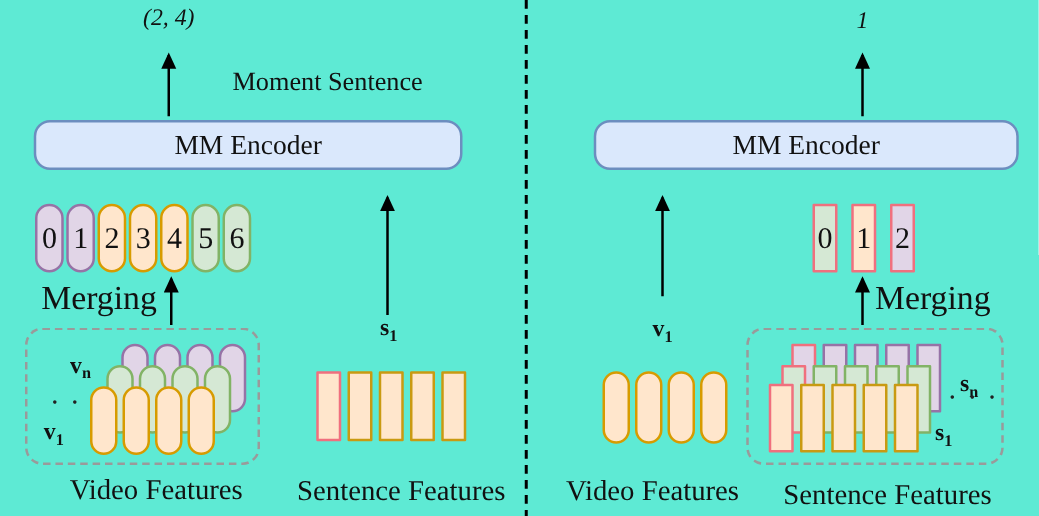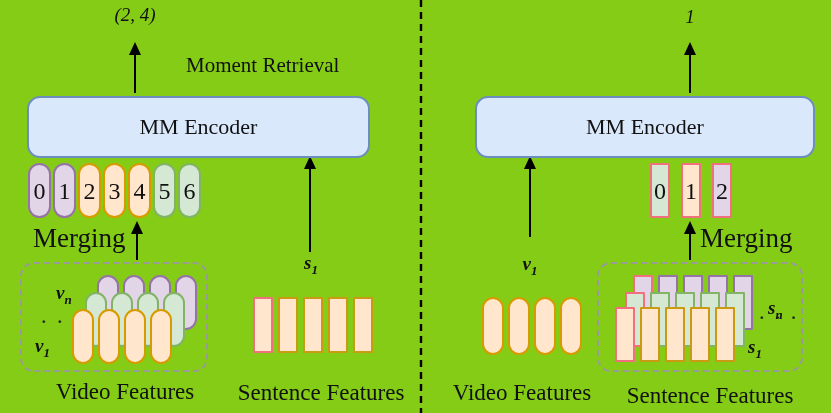"(2, 4)" .canvas { background: #84cc16 -> #5eead4 }
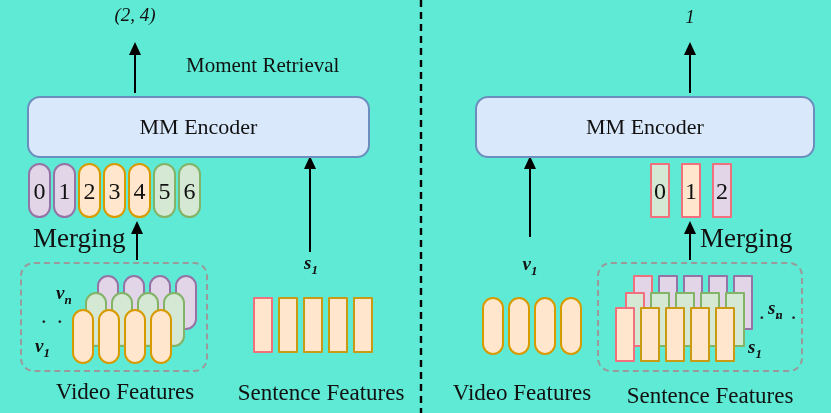"Moment Retrieval" div.lbl { text: Retrieval -> Sentence }
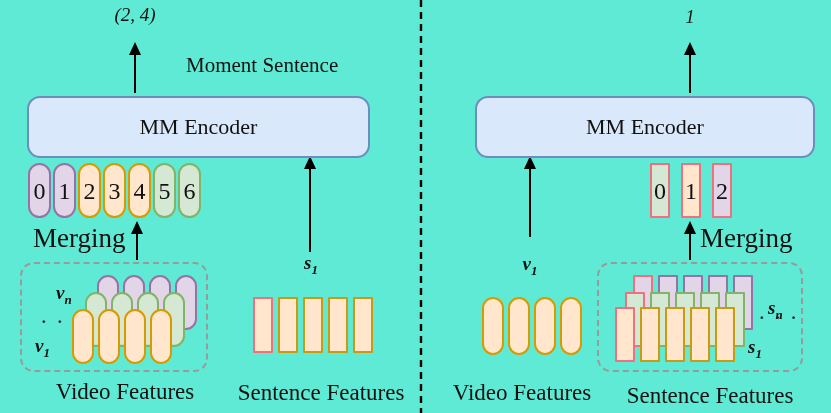"MM Encoder" .encoder { height: 62px -> 40px }
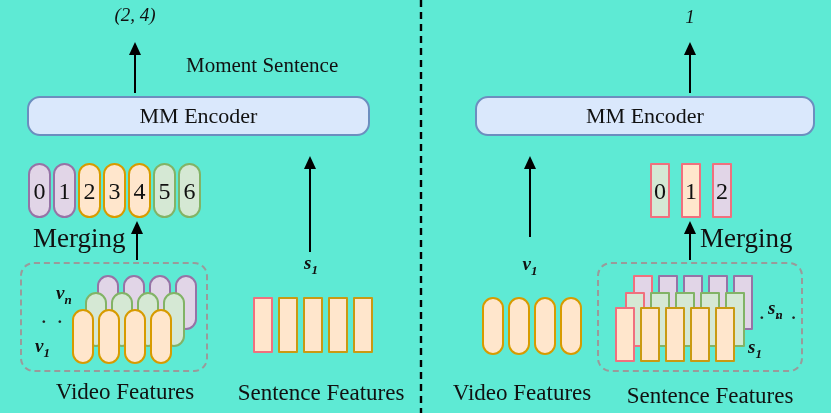"s1" .math { font-style: italic -> none }
